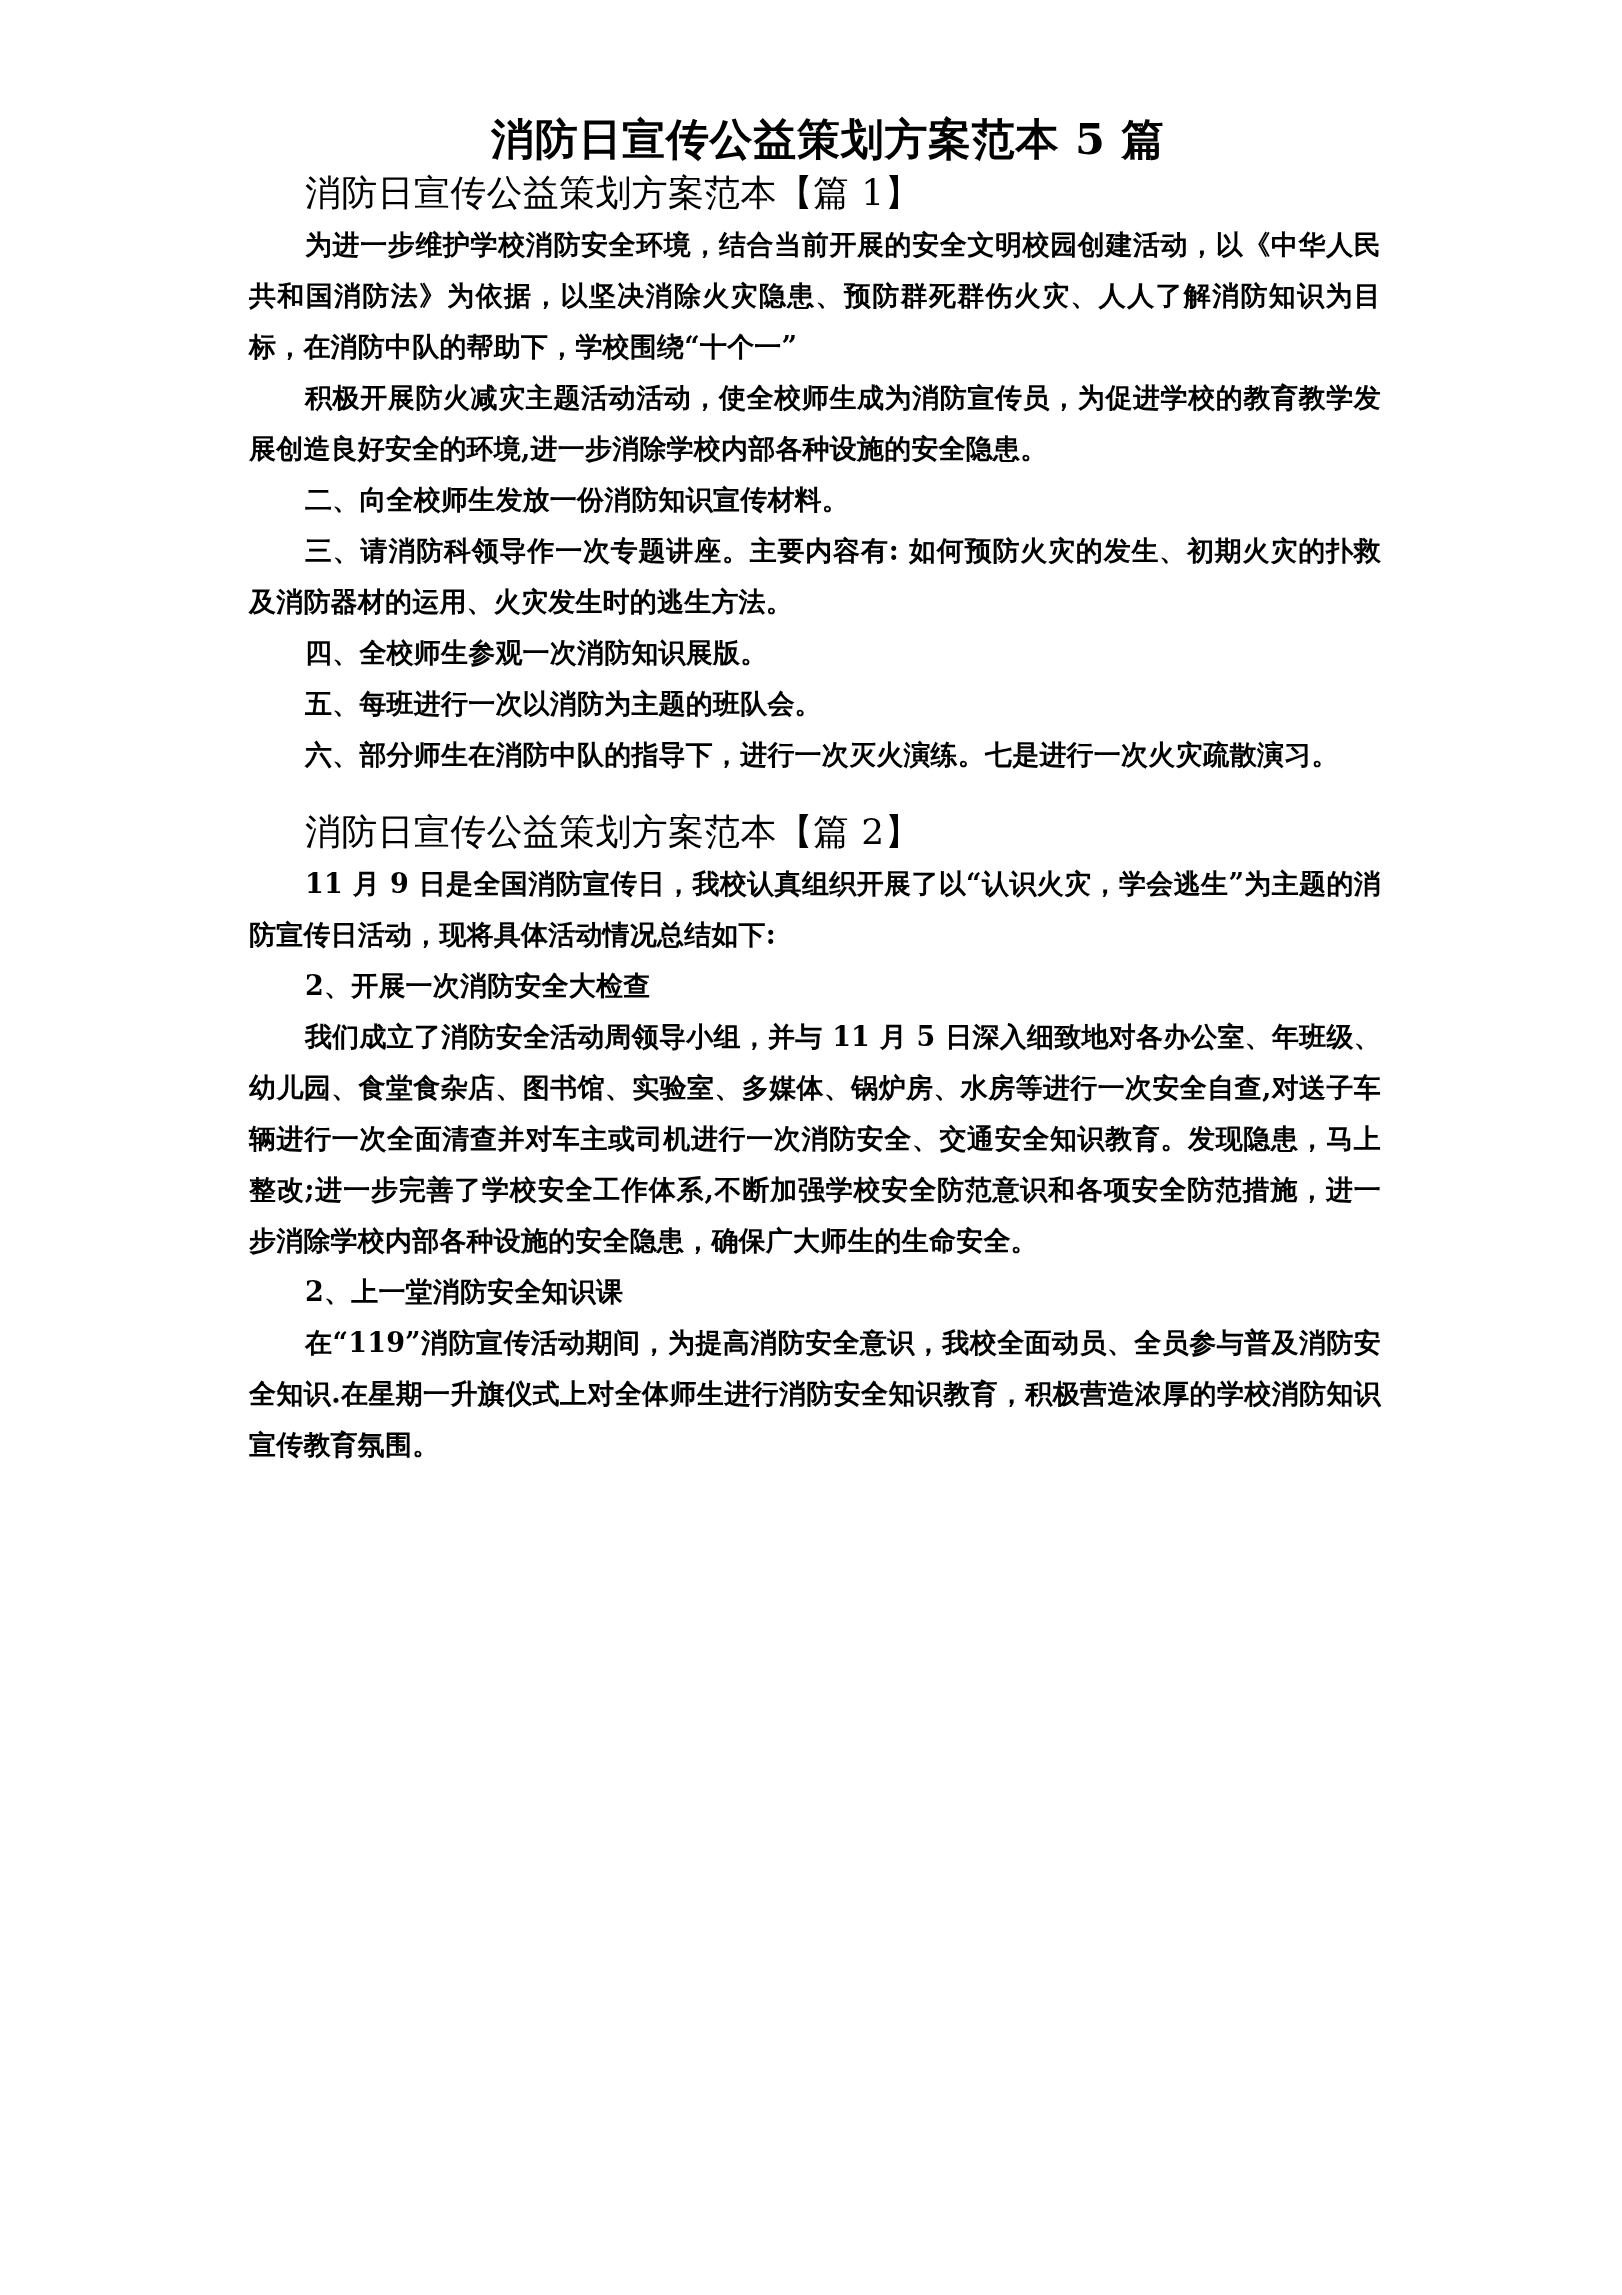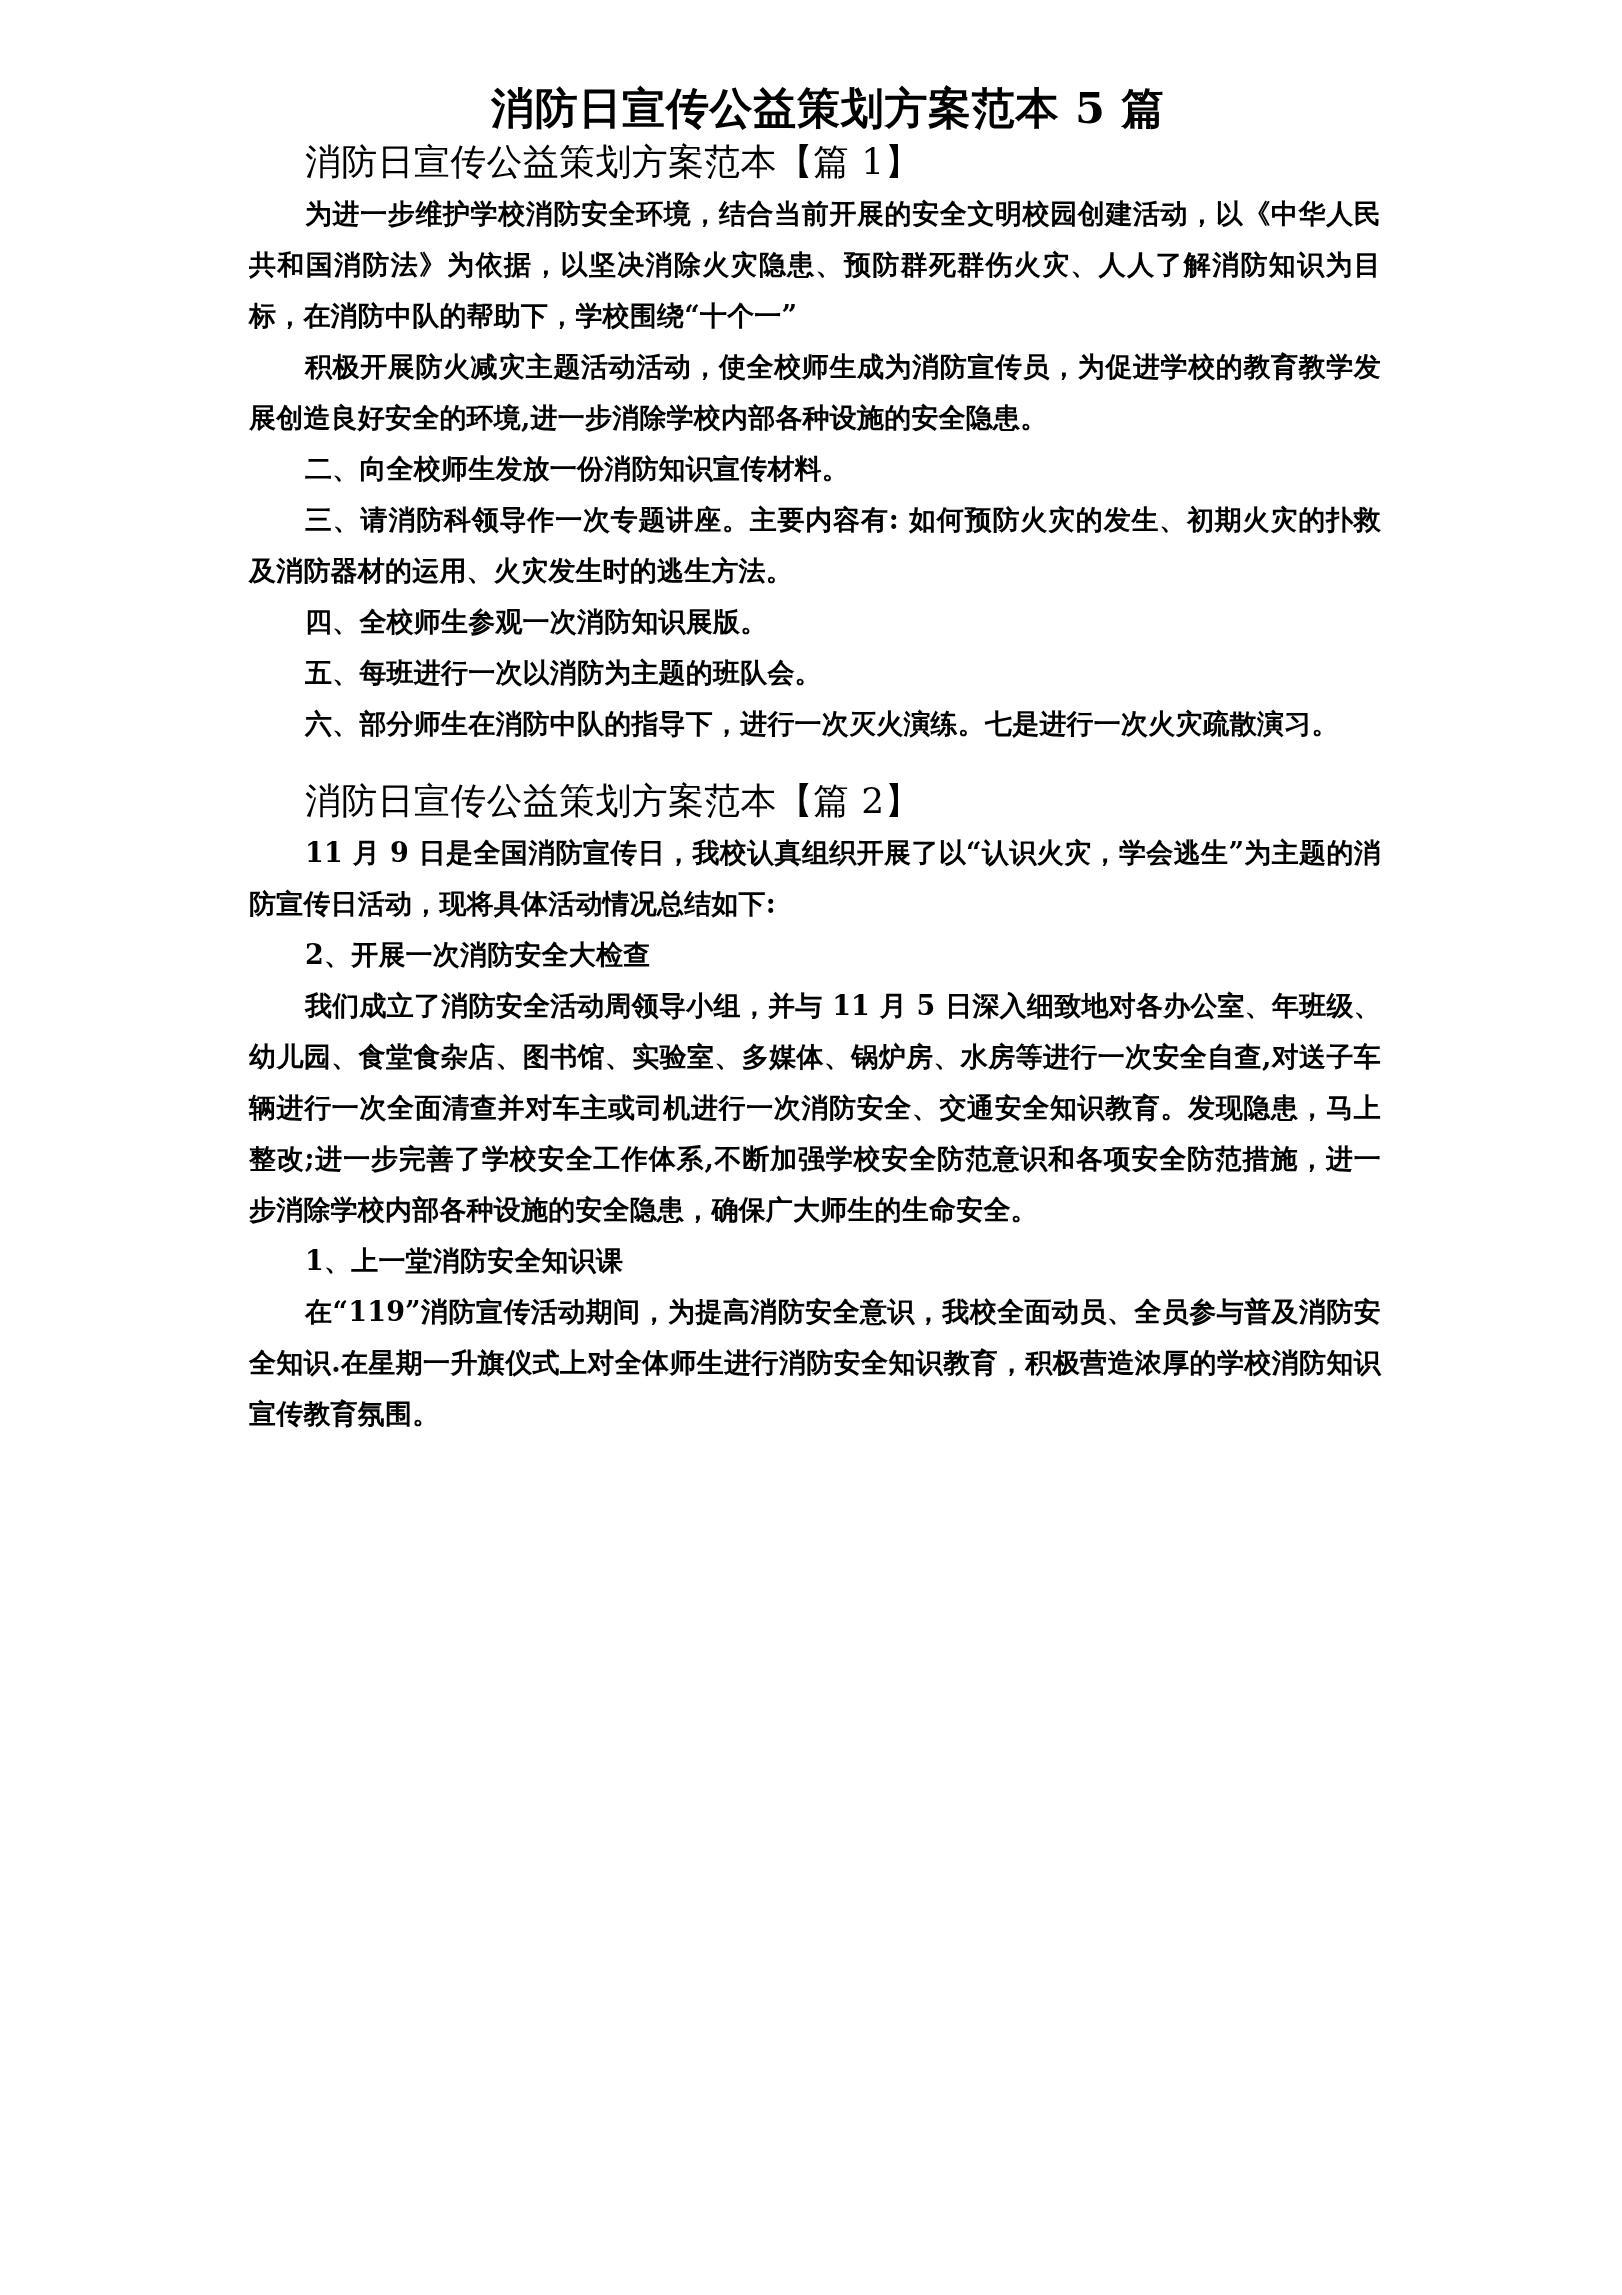"消防日宣传公益策划方案范本 5 篇" .doc-title { padding-top: 82px -> 113px }
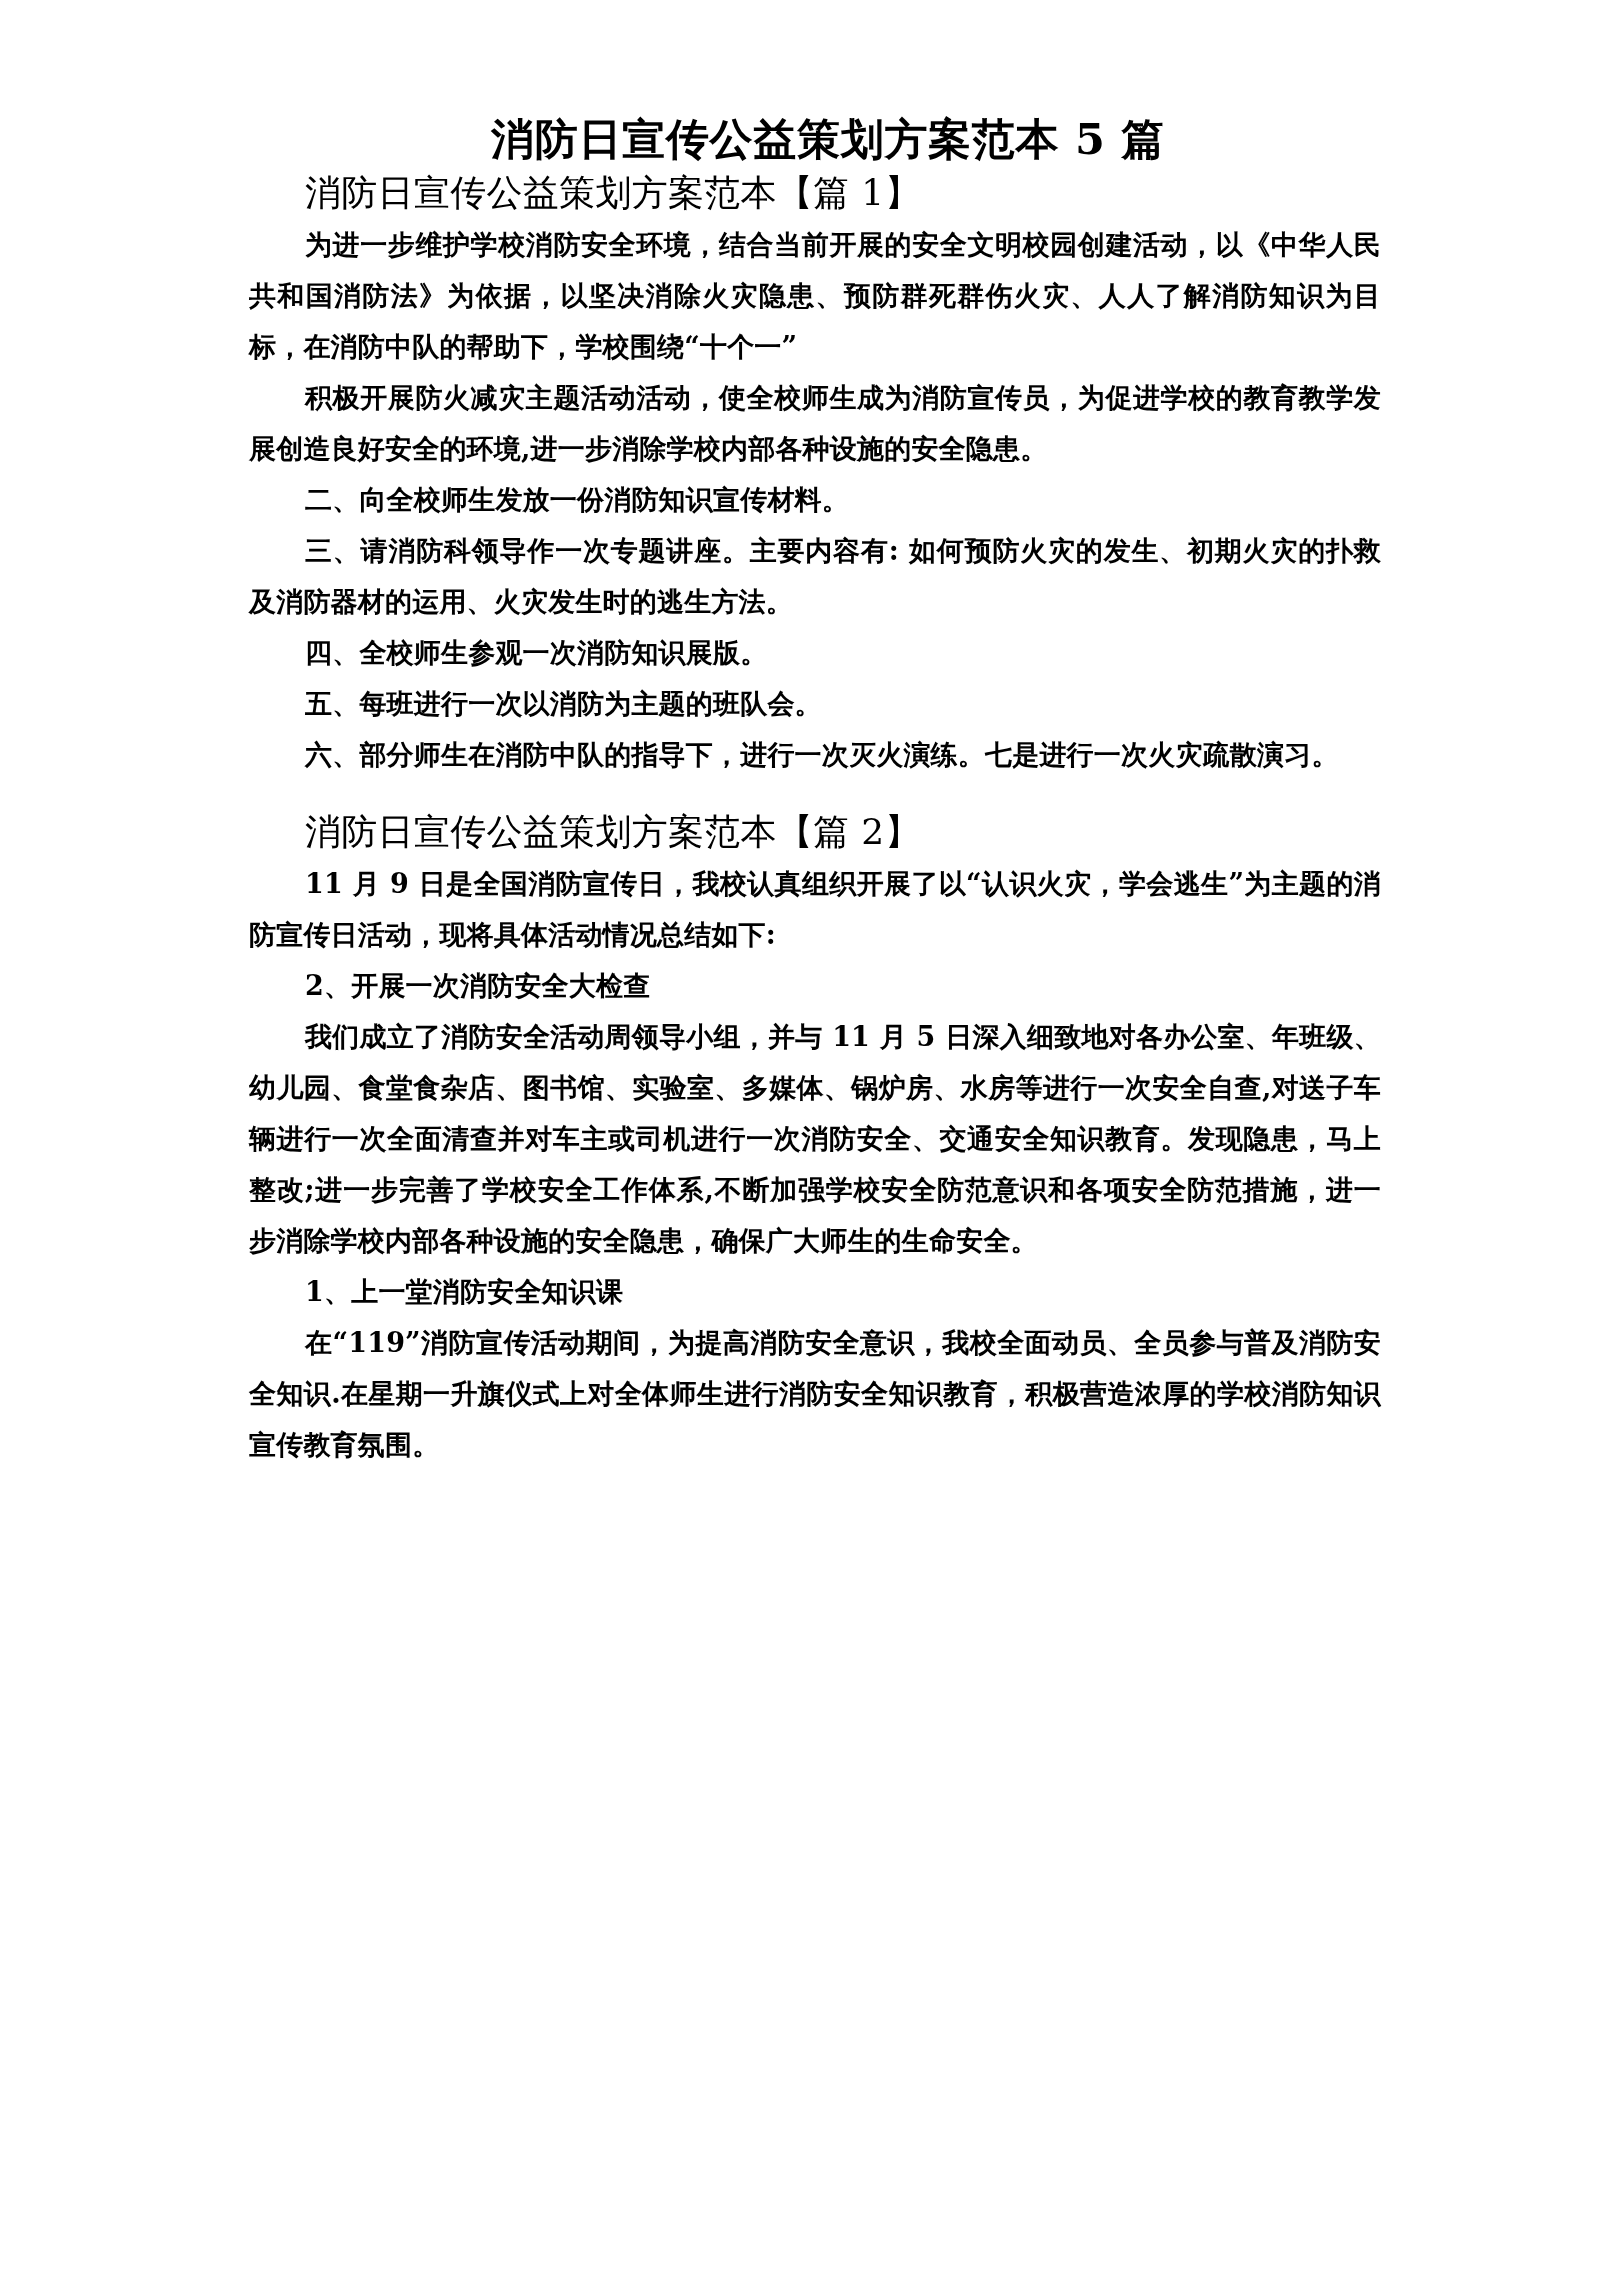"1、上一堂消防安全知识课" p.para { text: 1 -> 2 }
